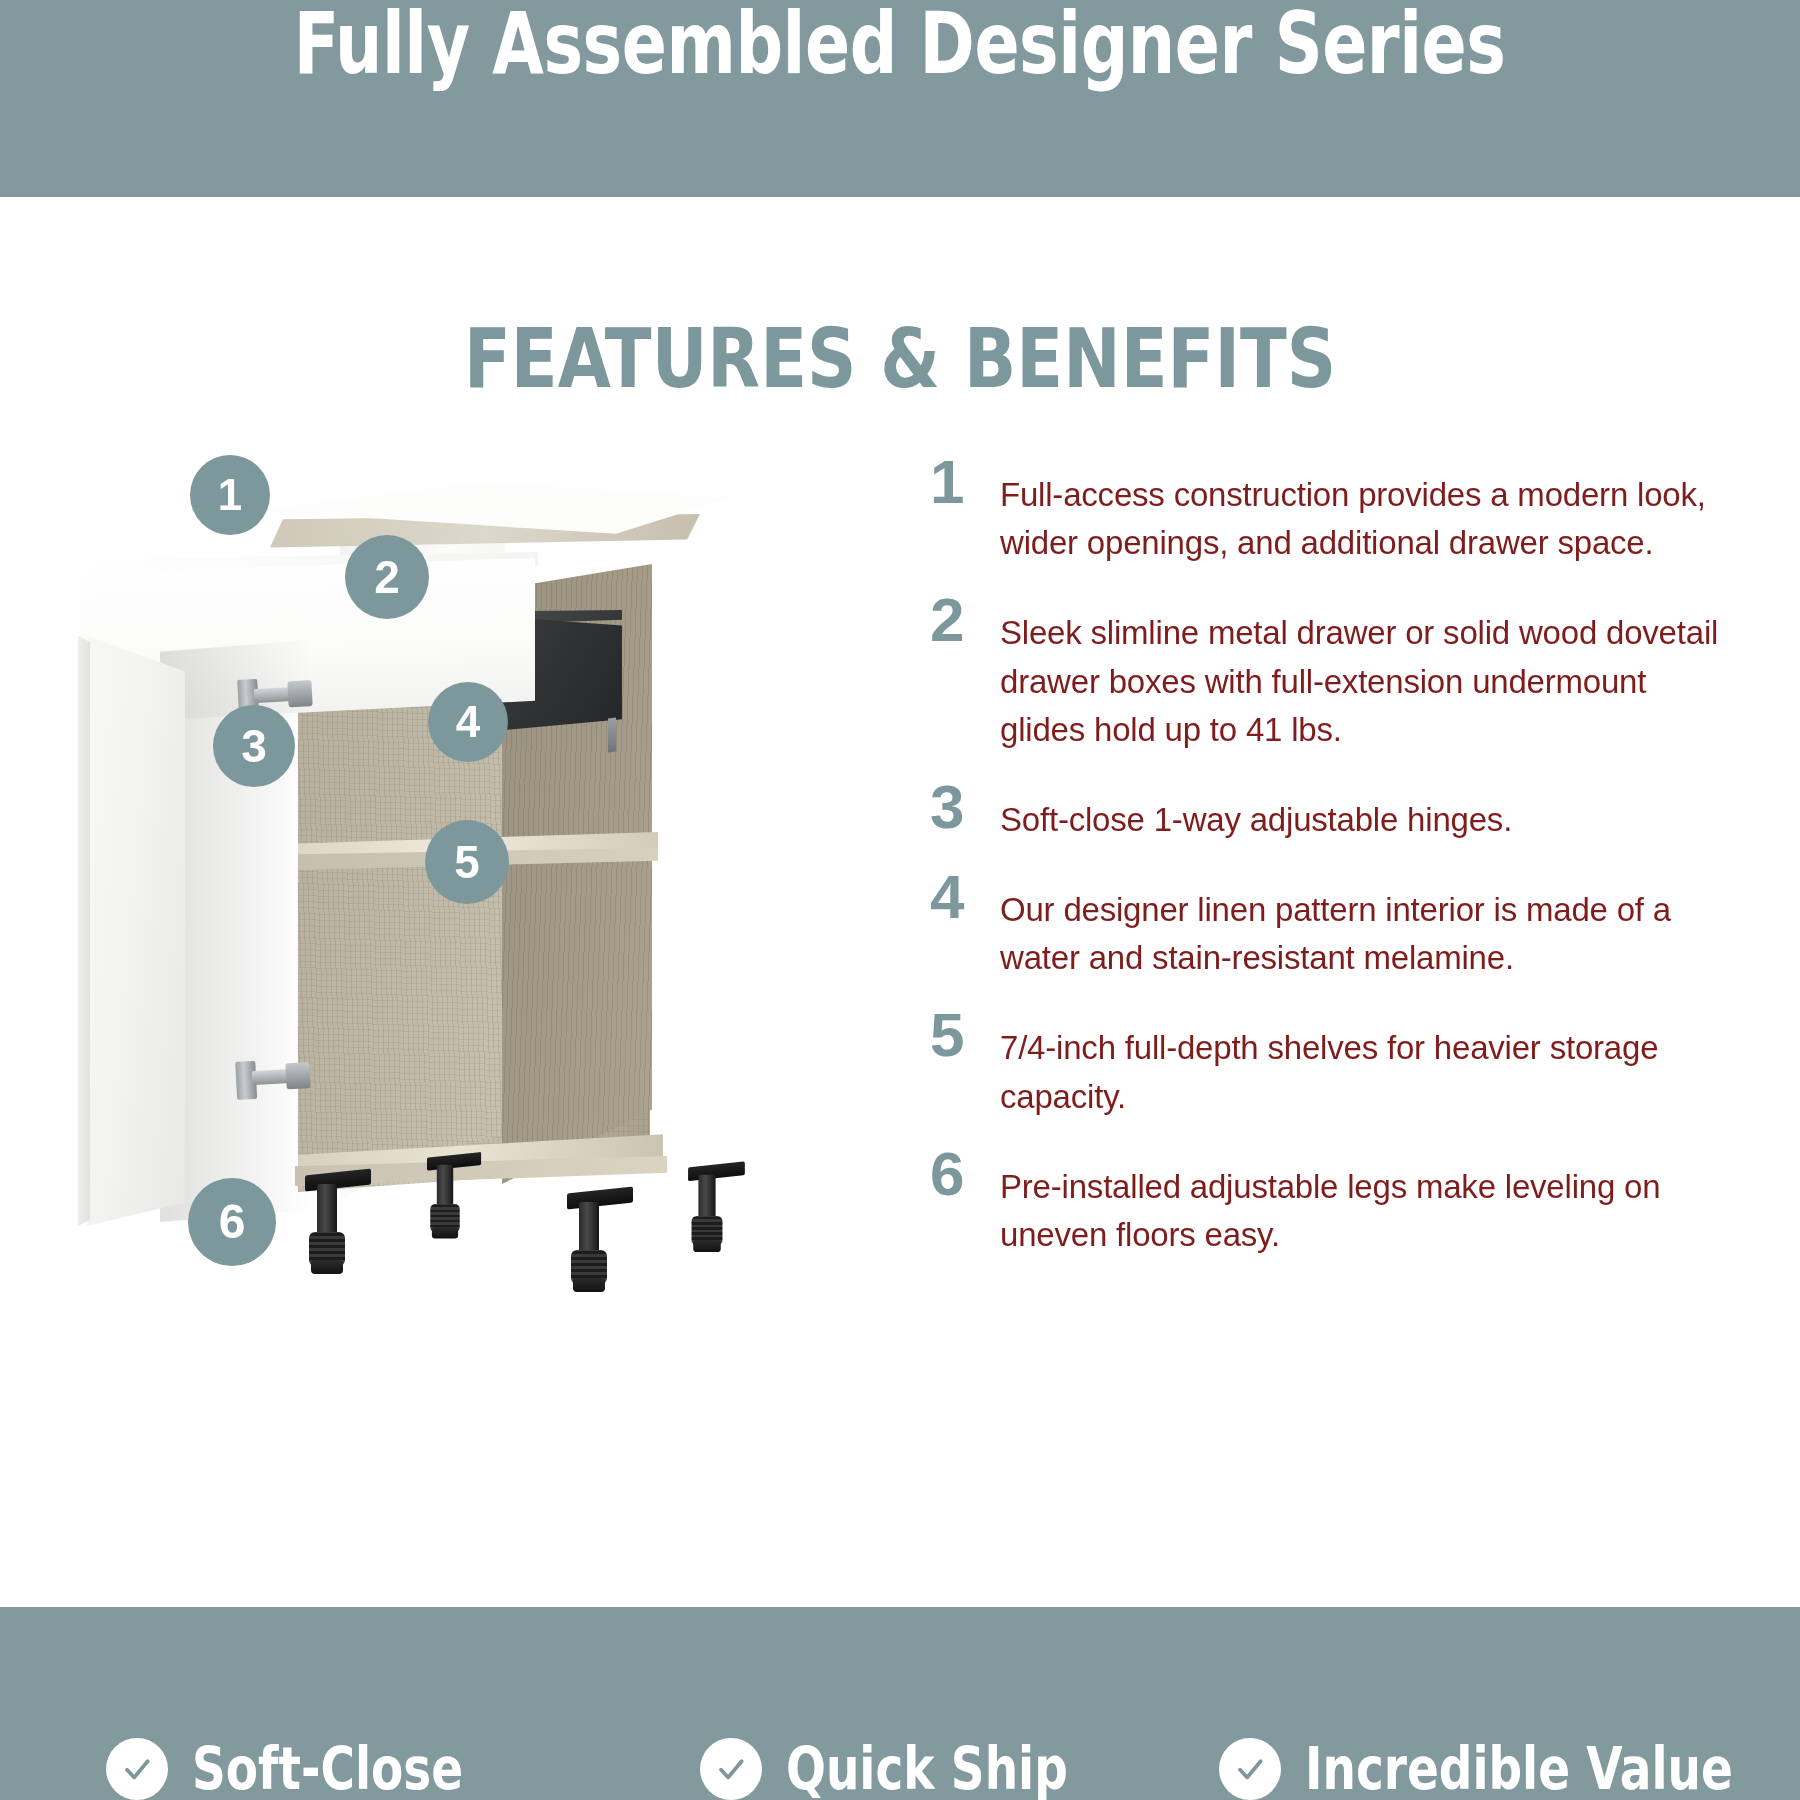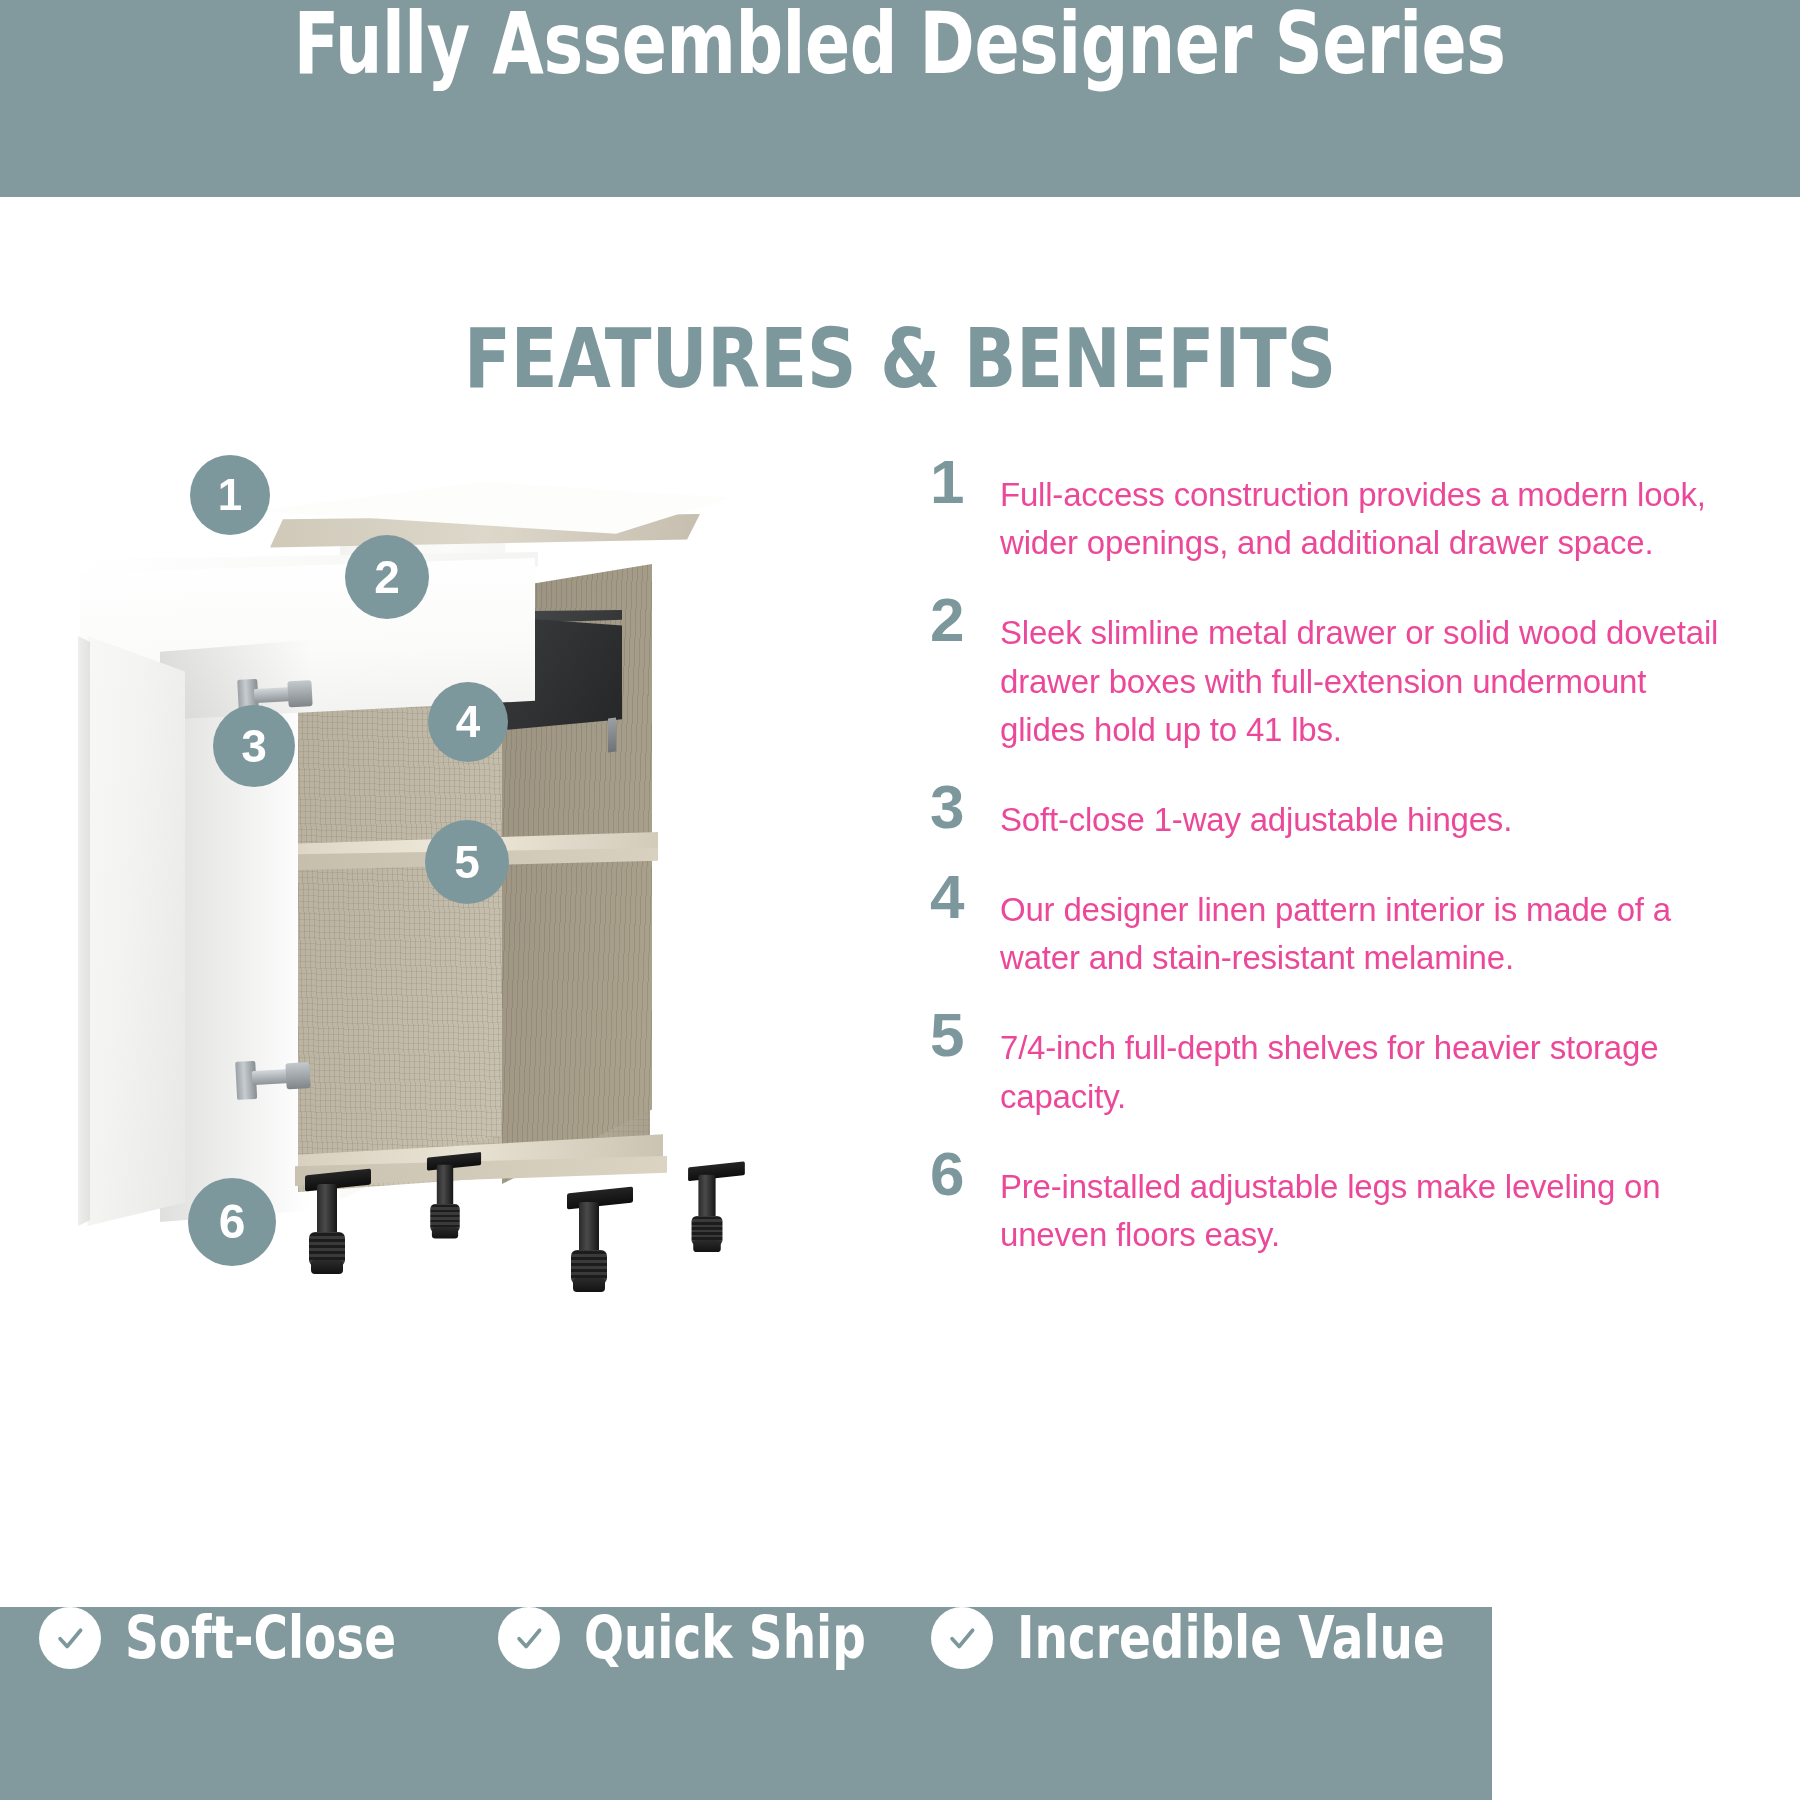"Full-access construction provides a" .feature-text { color: #ec4899 -> #7f1d1d }
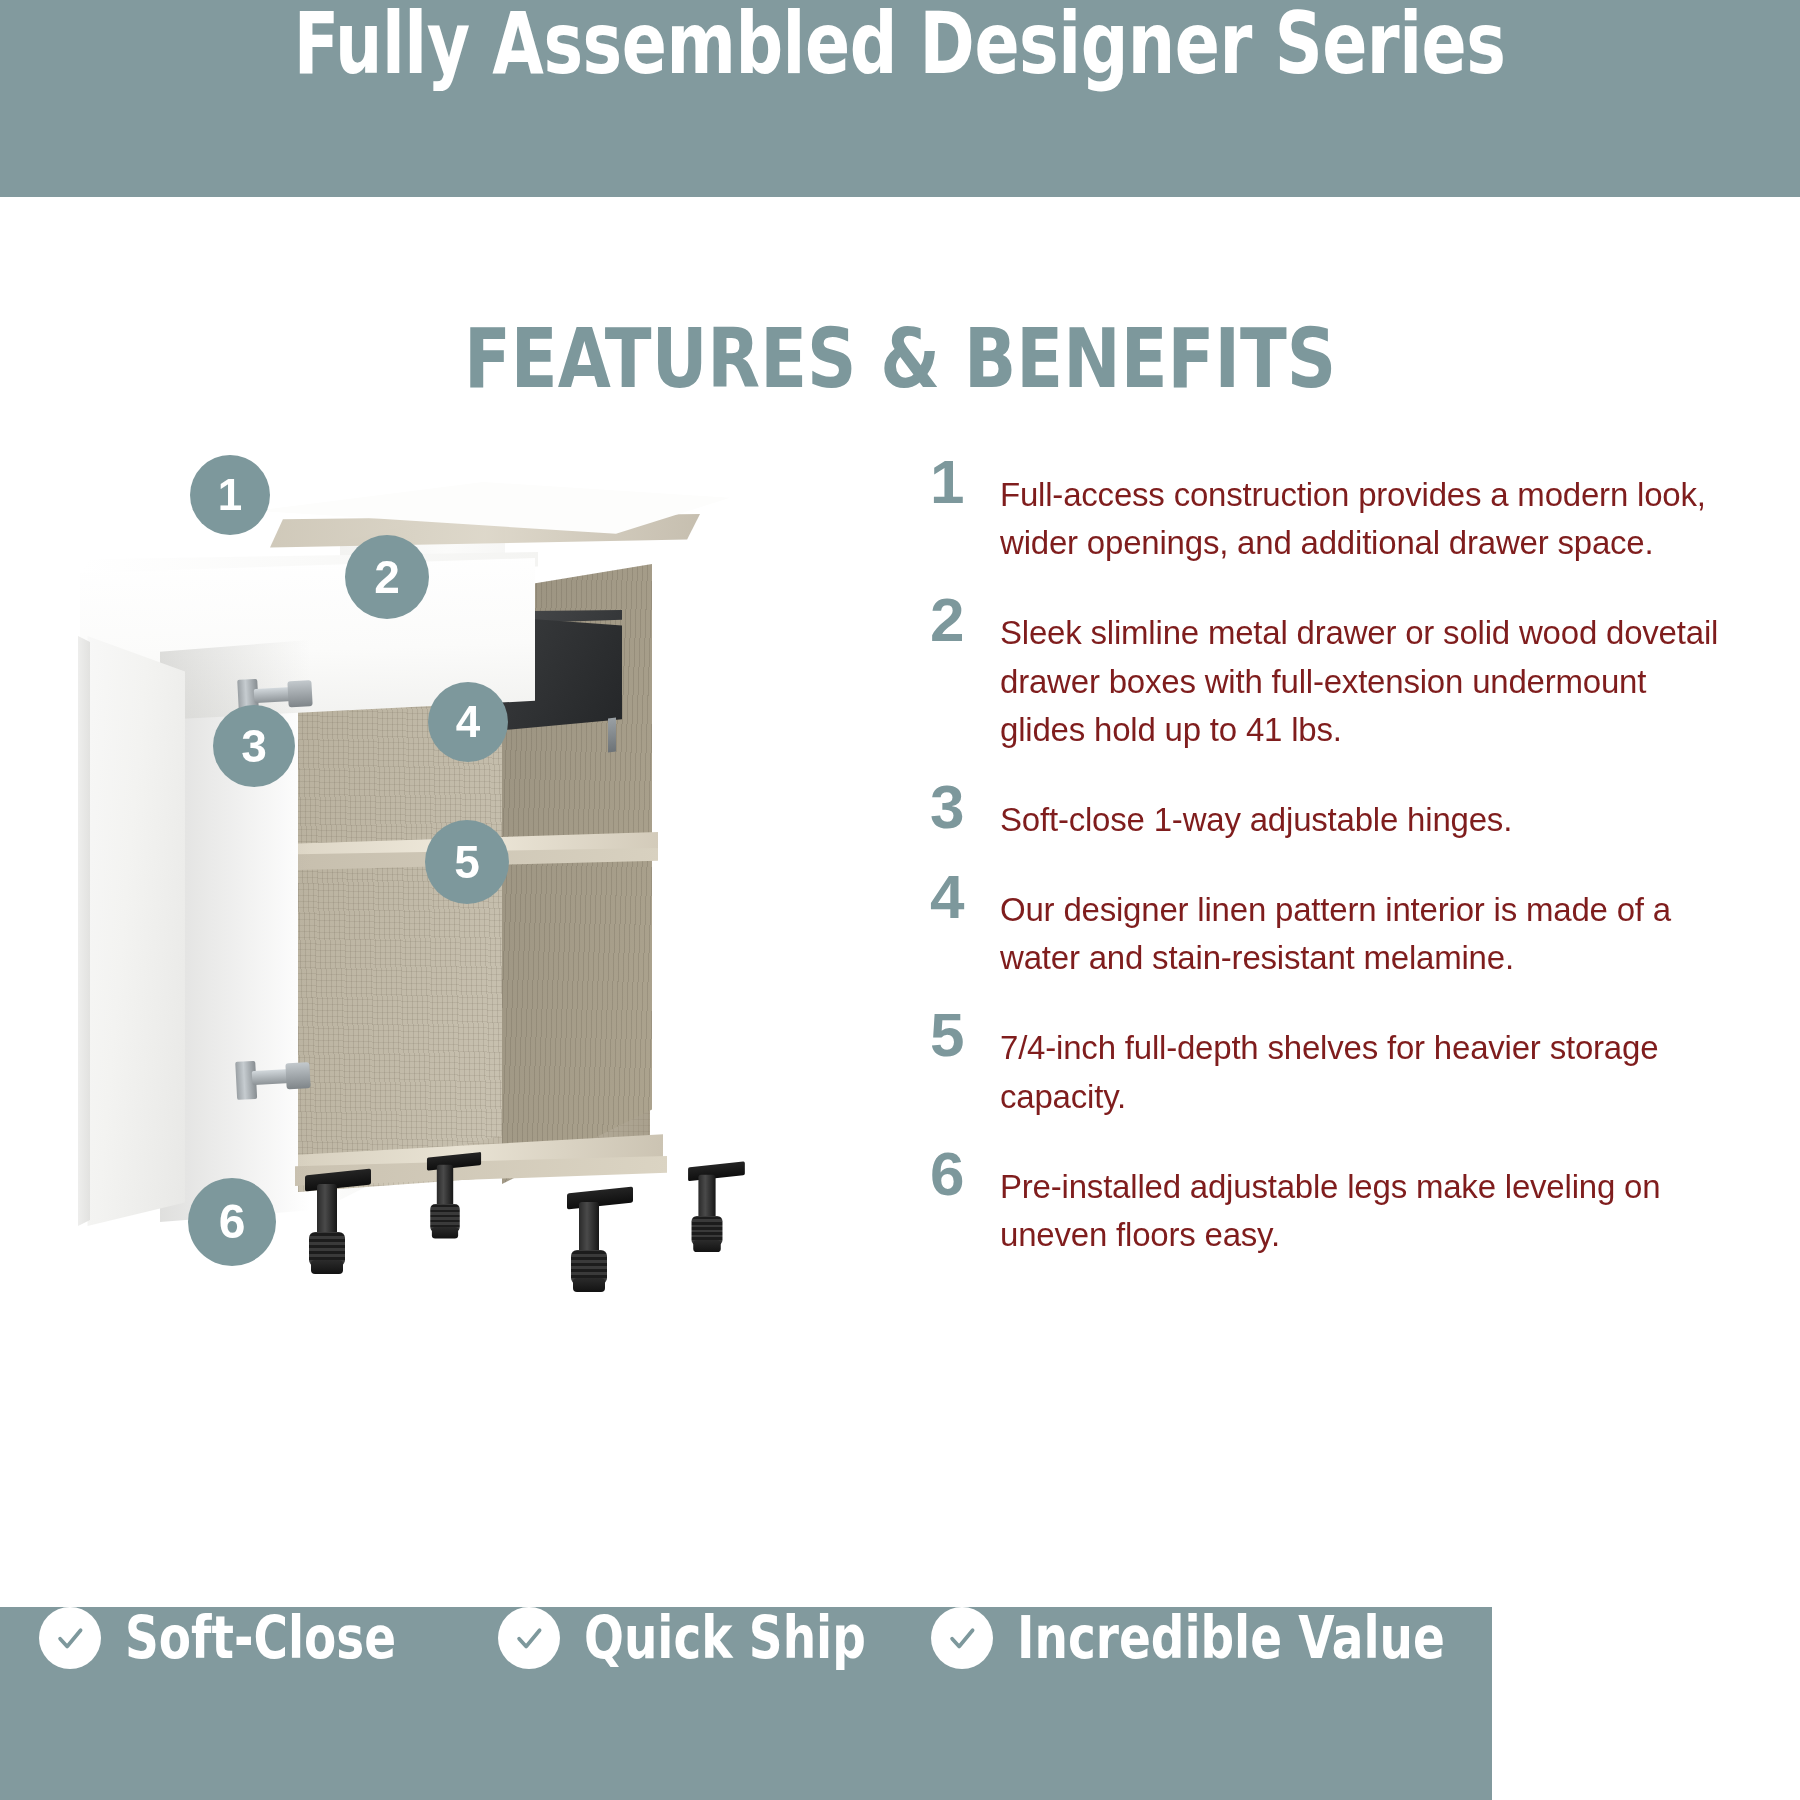"Soft-Close" .footer-band { align-items: flex-start -> flex-end; width: 1492px -> 1800px }
